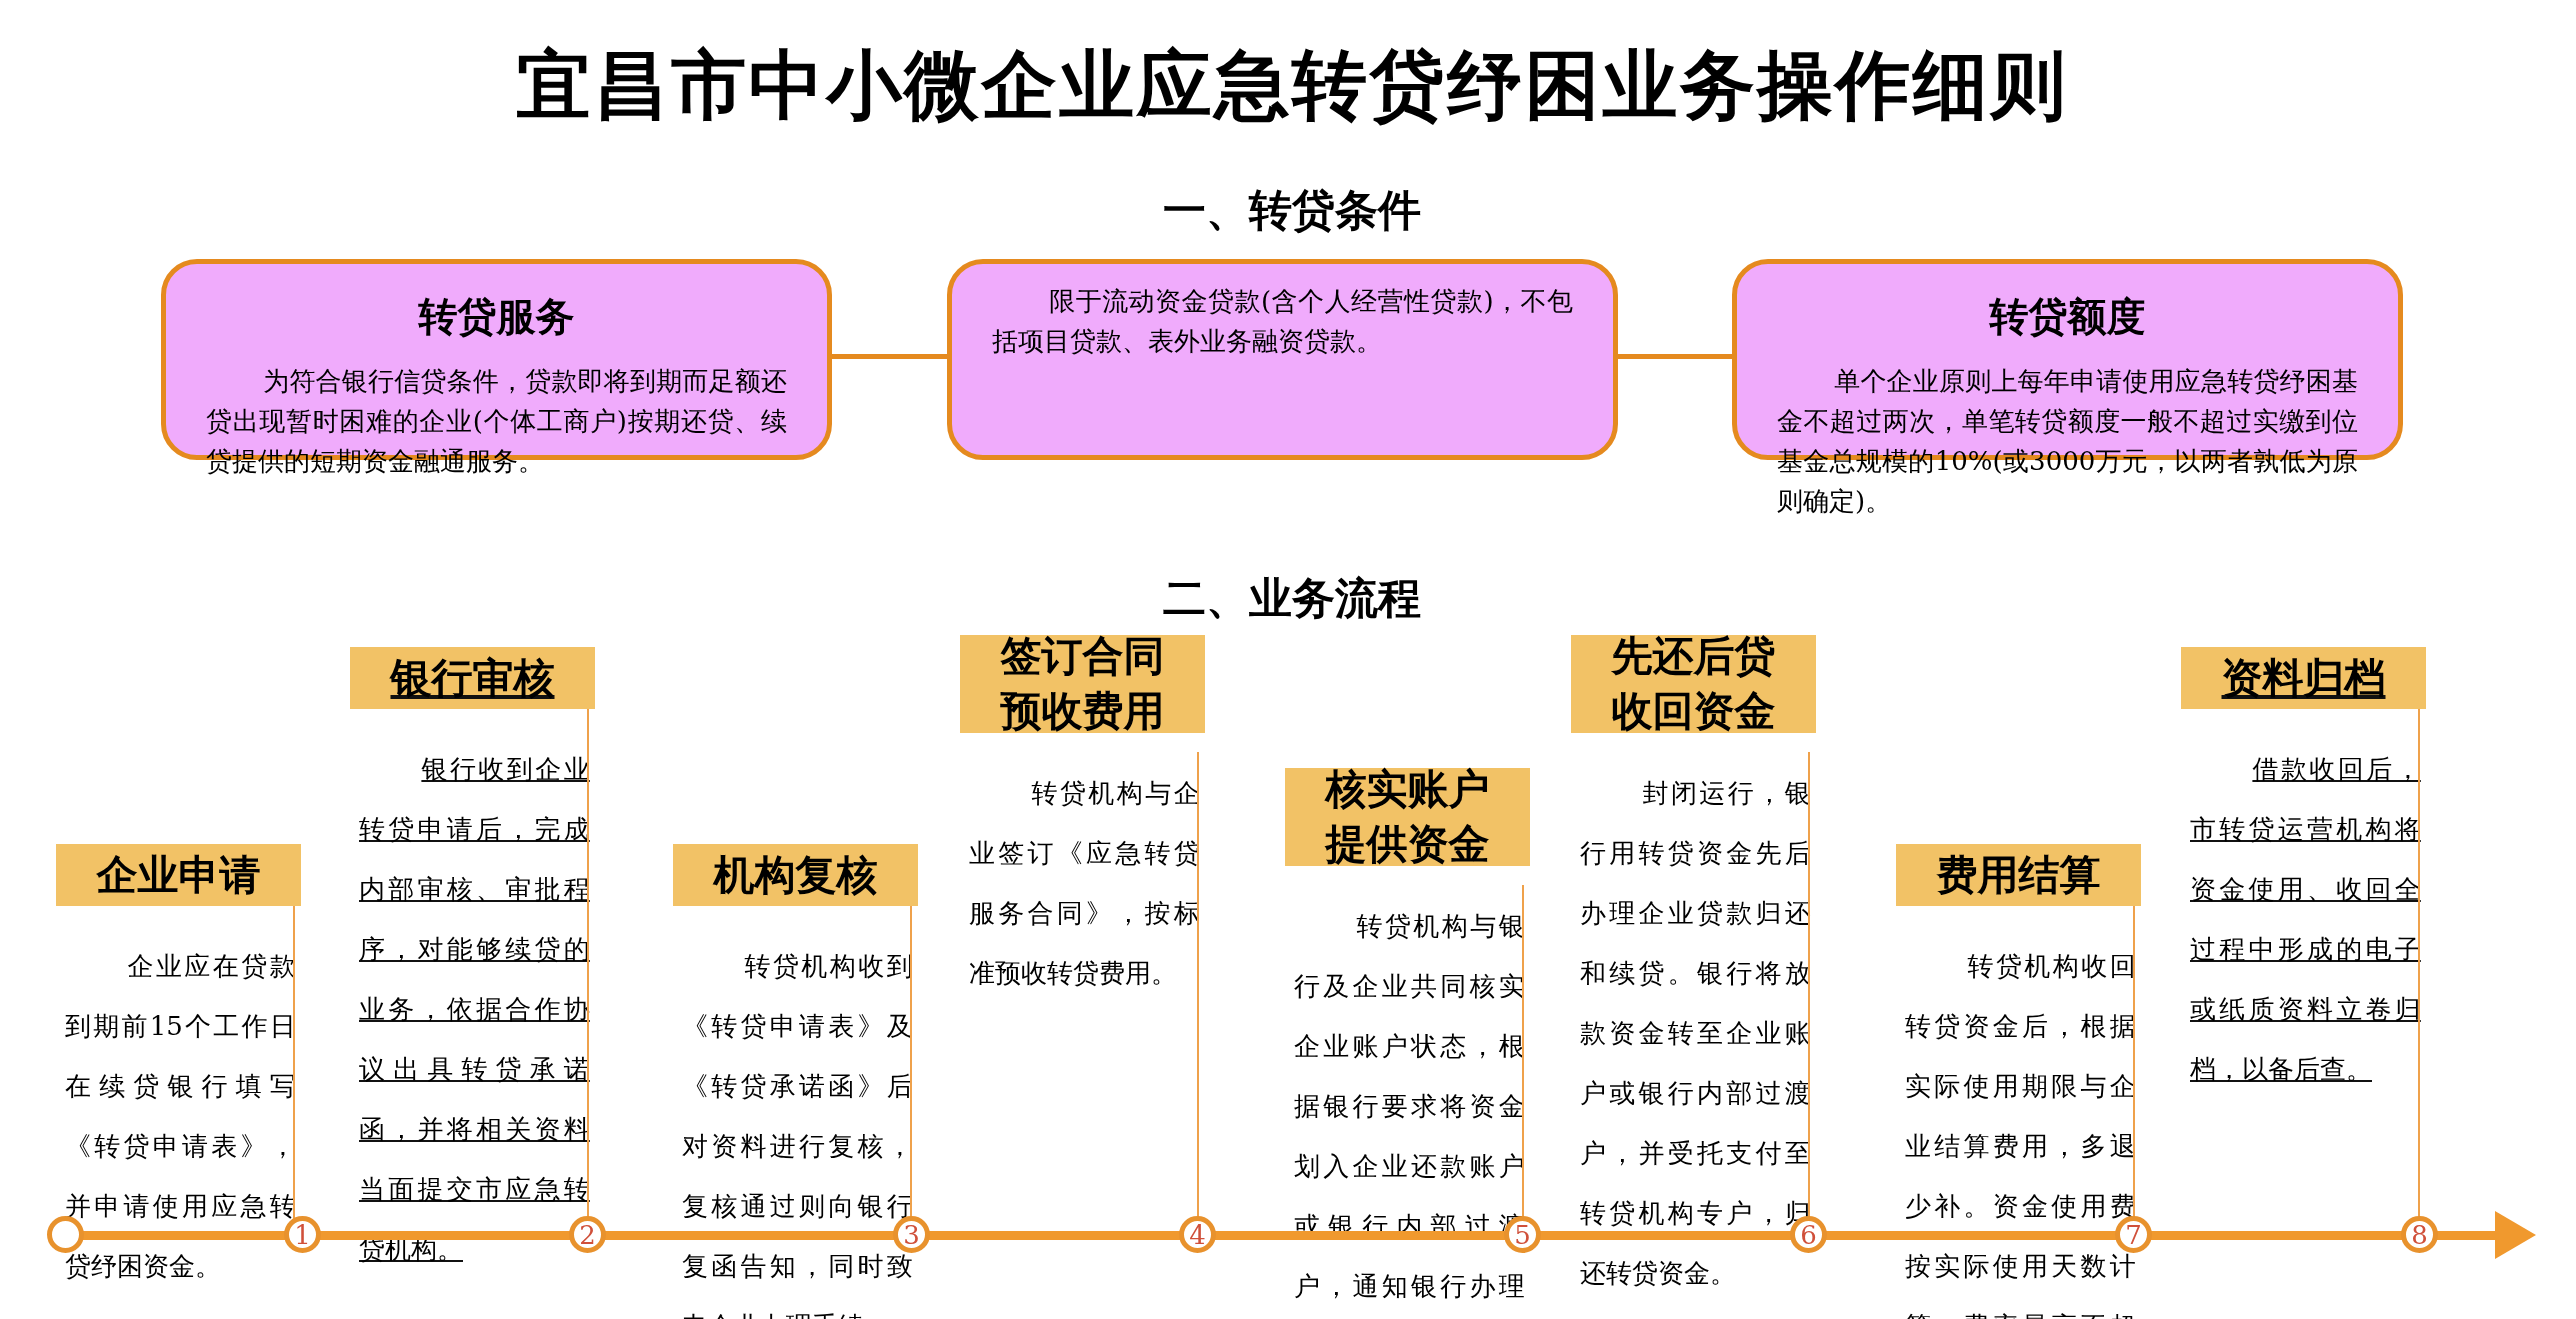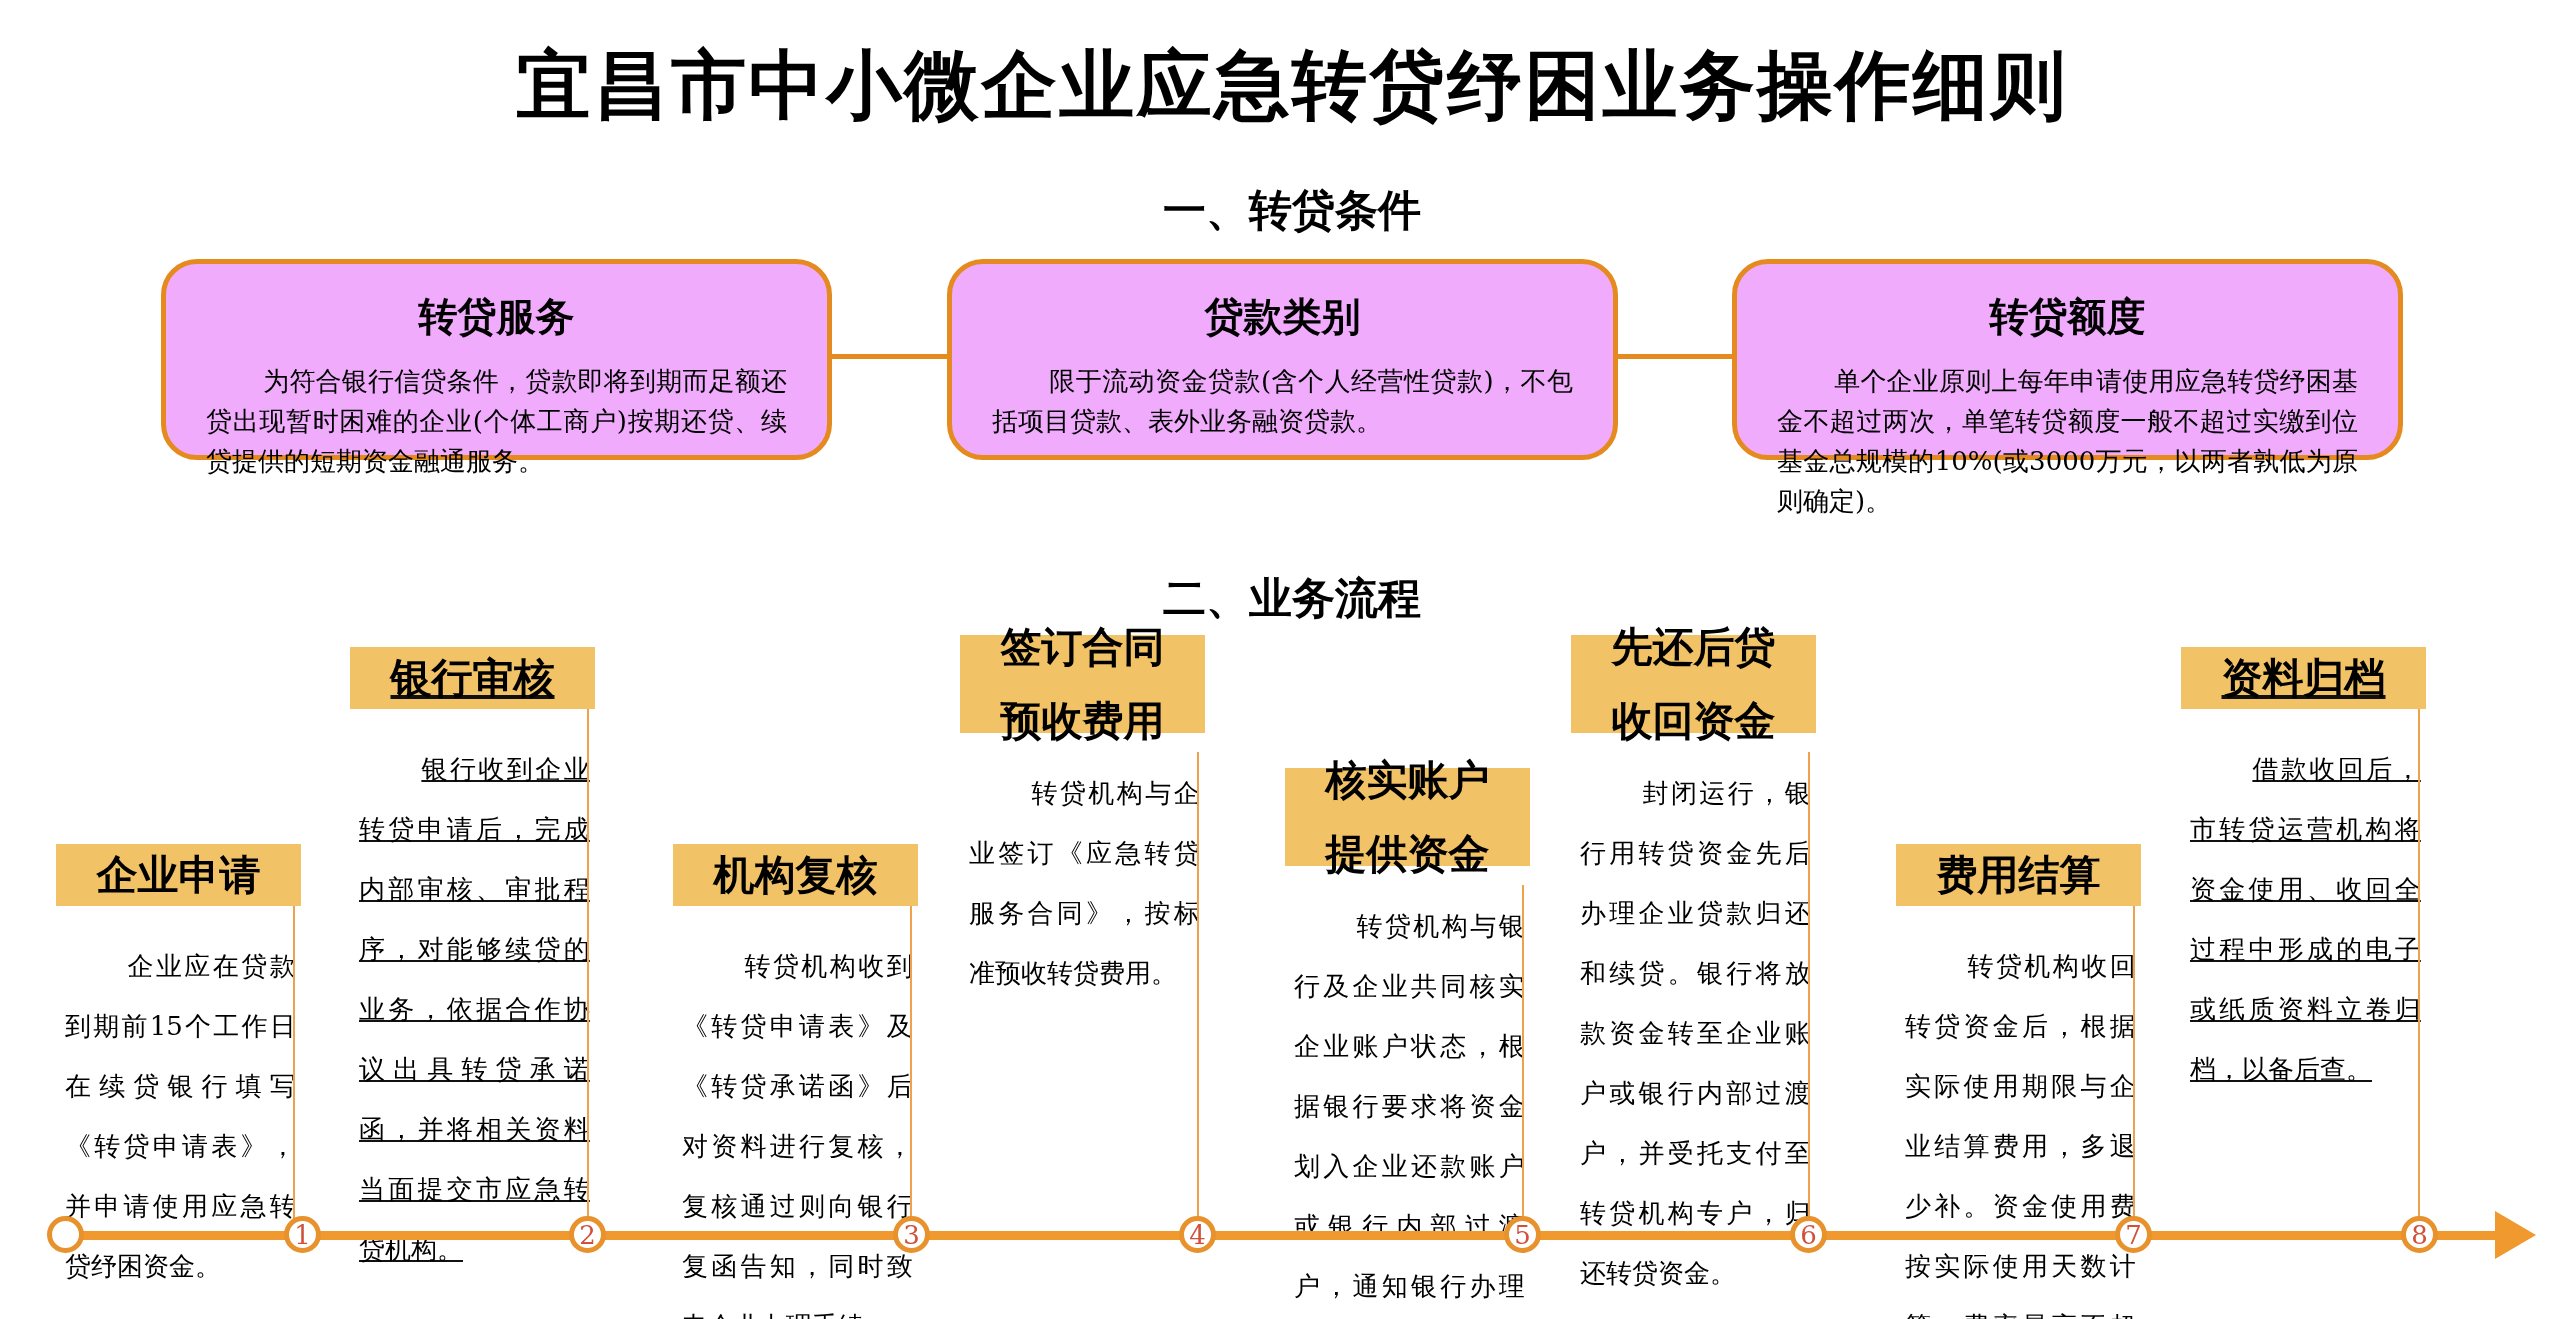"贷款类别" div.card-title { html: <div>贷款类别</div> -> none }
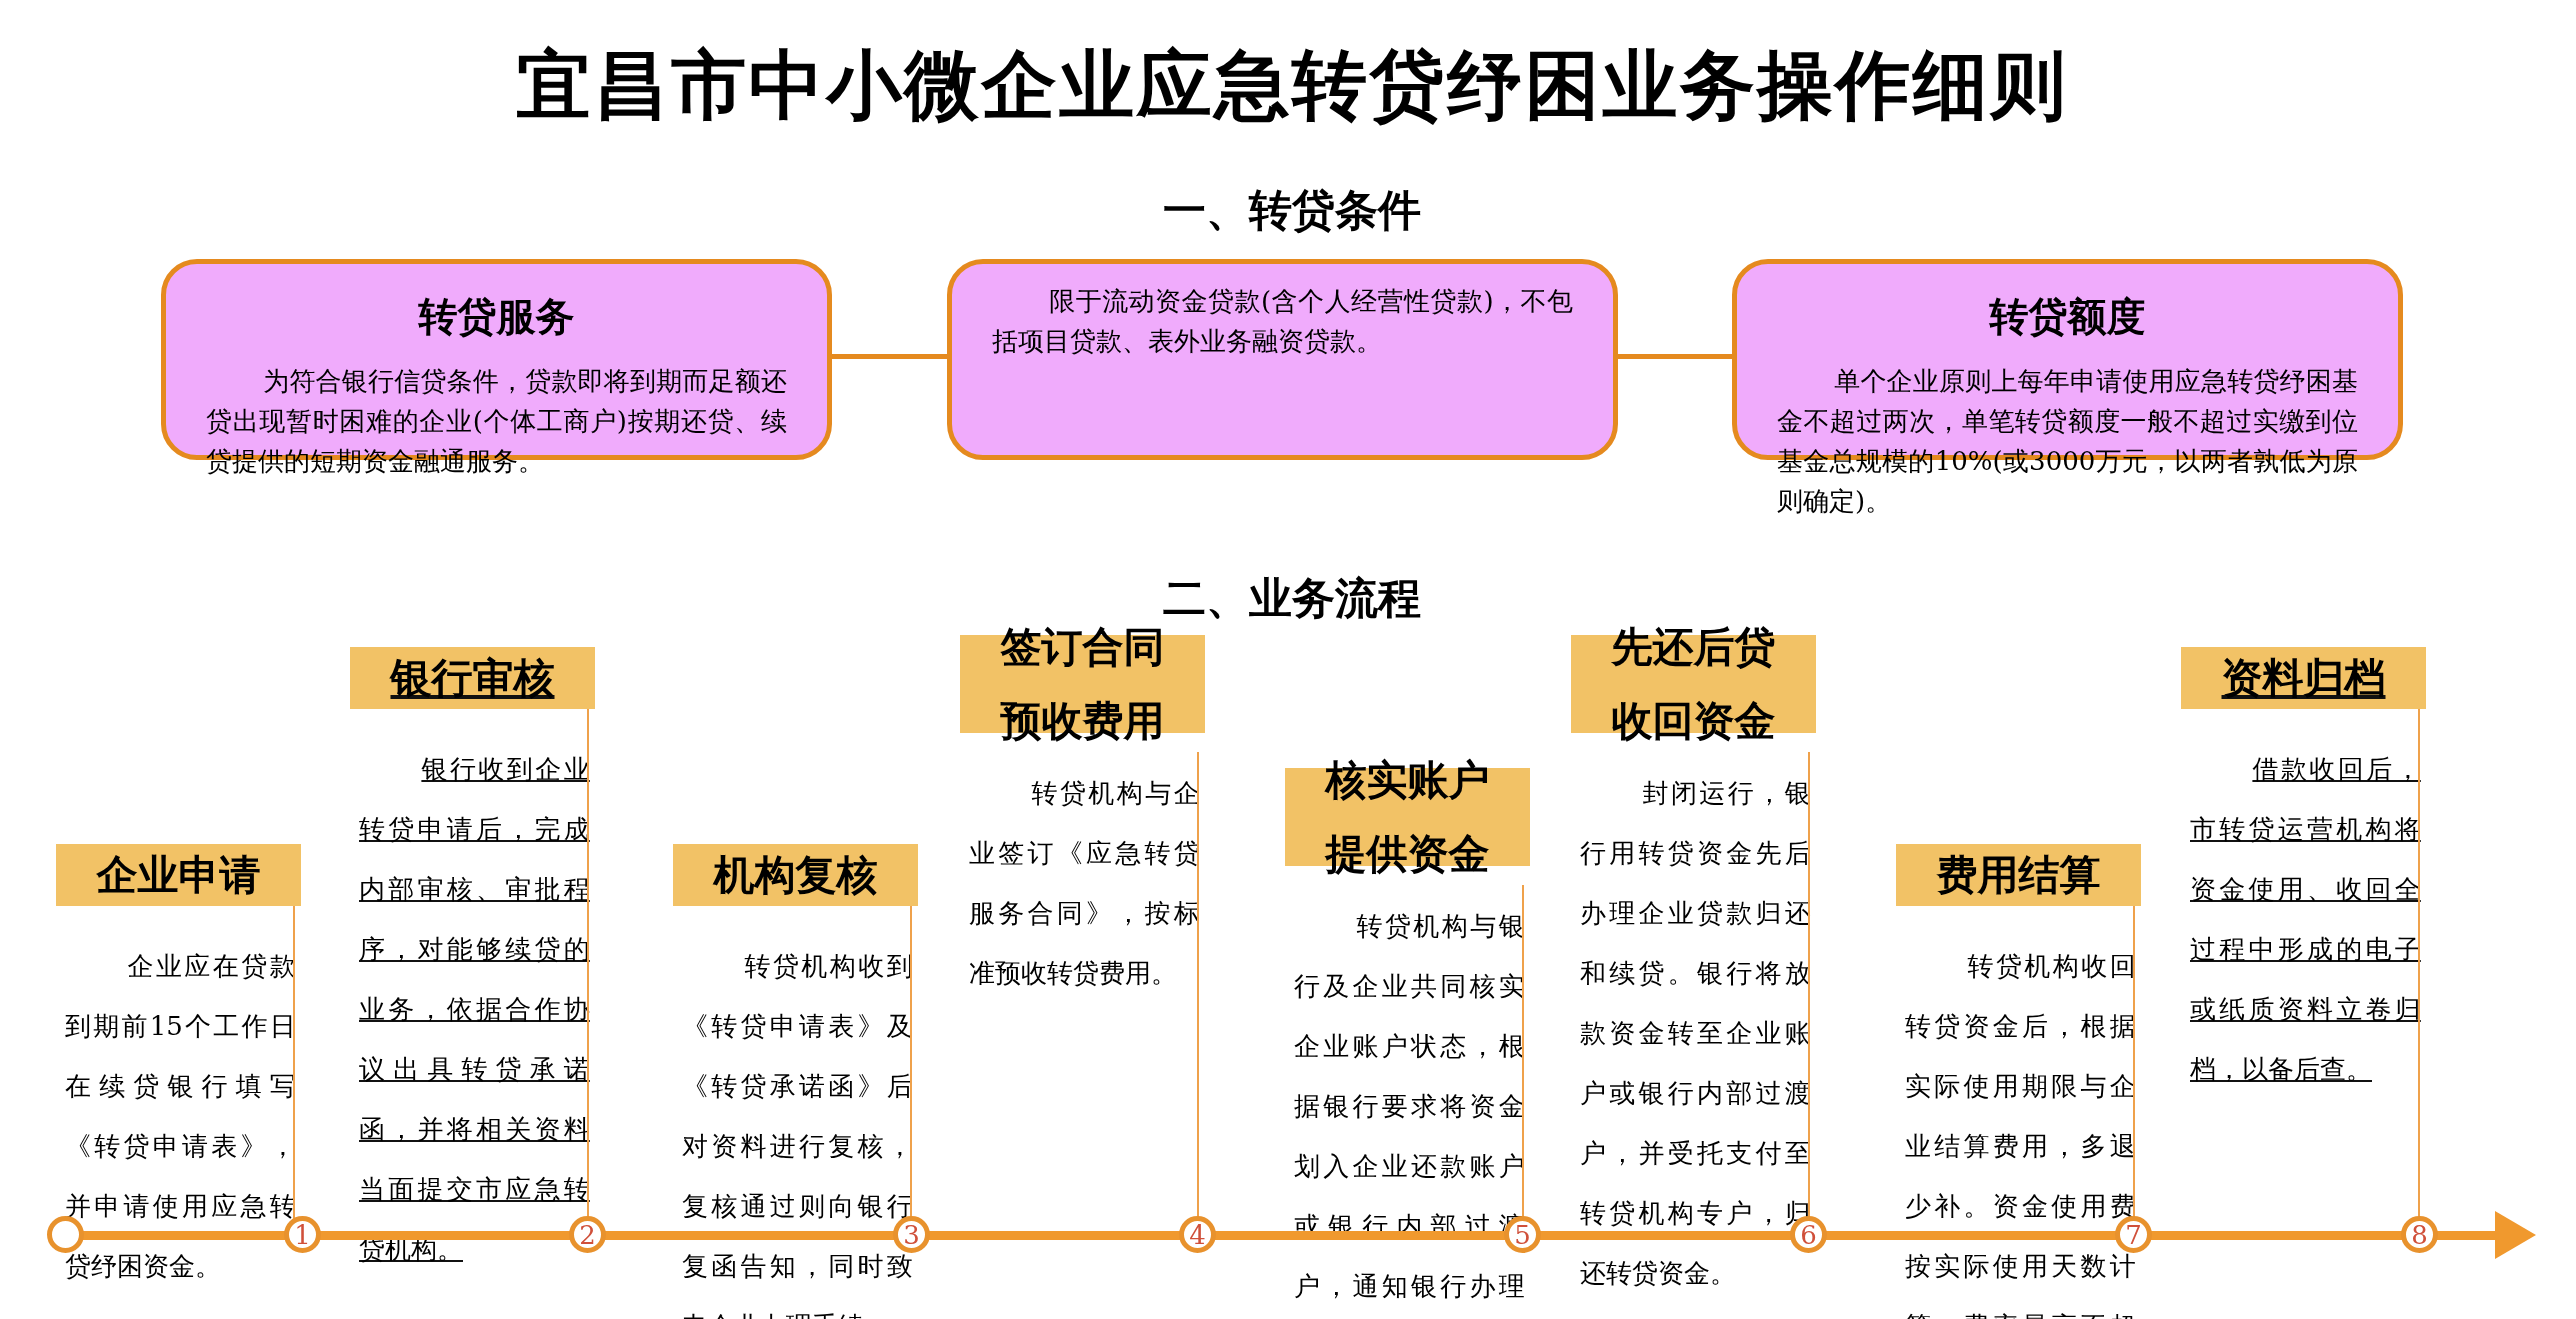"签订合同" .bar2 { line-height: 74px -> 55px }
